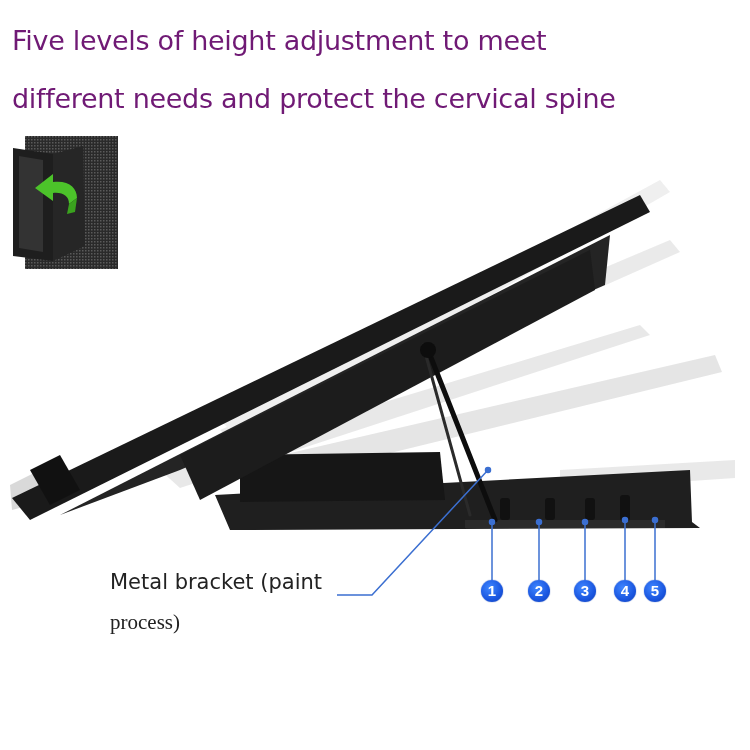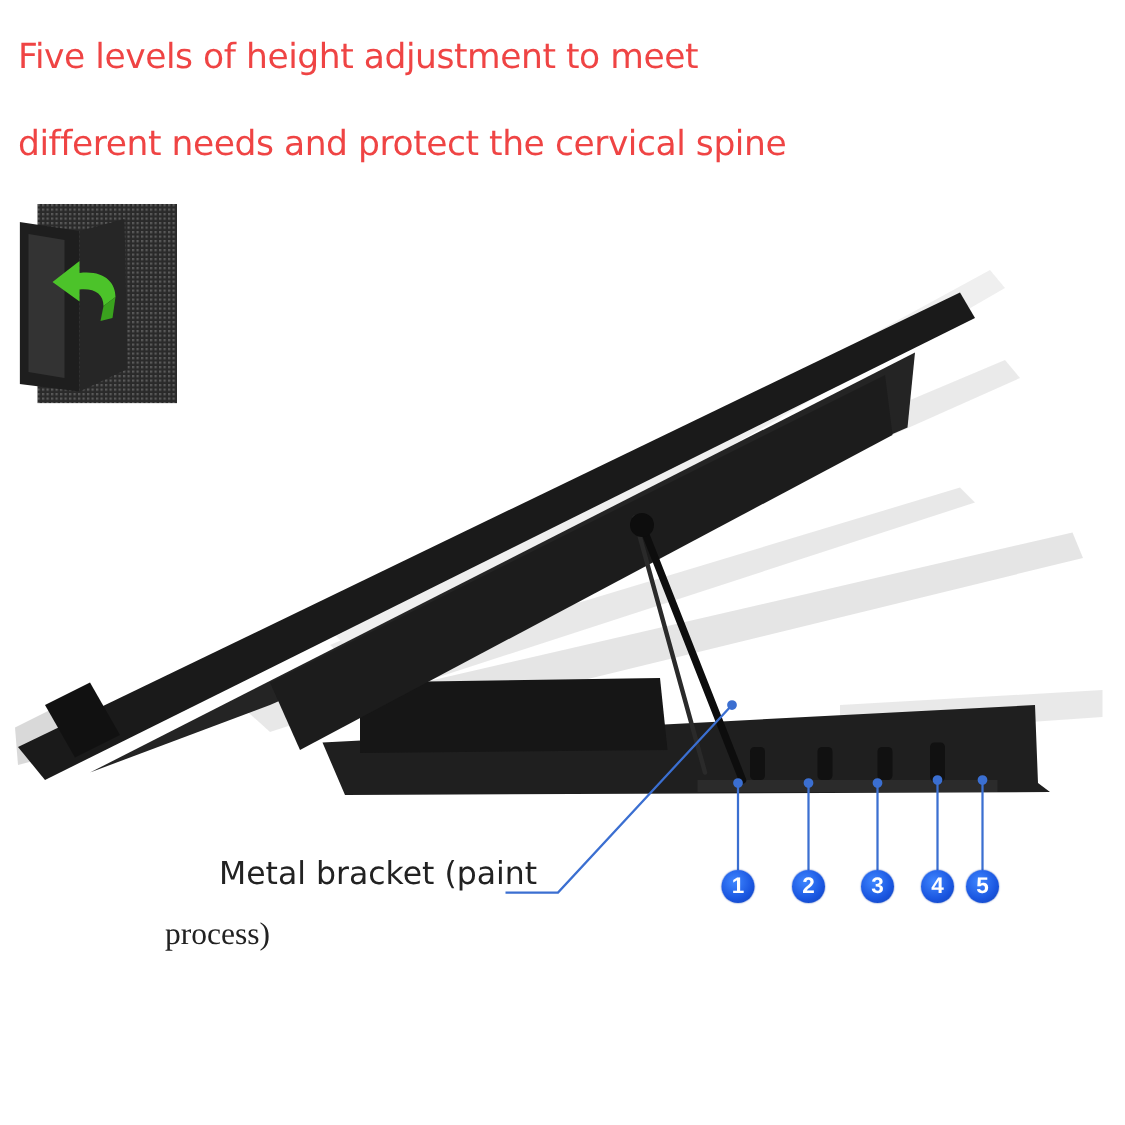"Five levels of height adjustment" .headline { color: #ef4444 -> #701a75; font-size: 23px -> 27px }
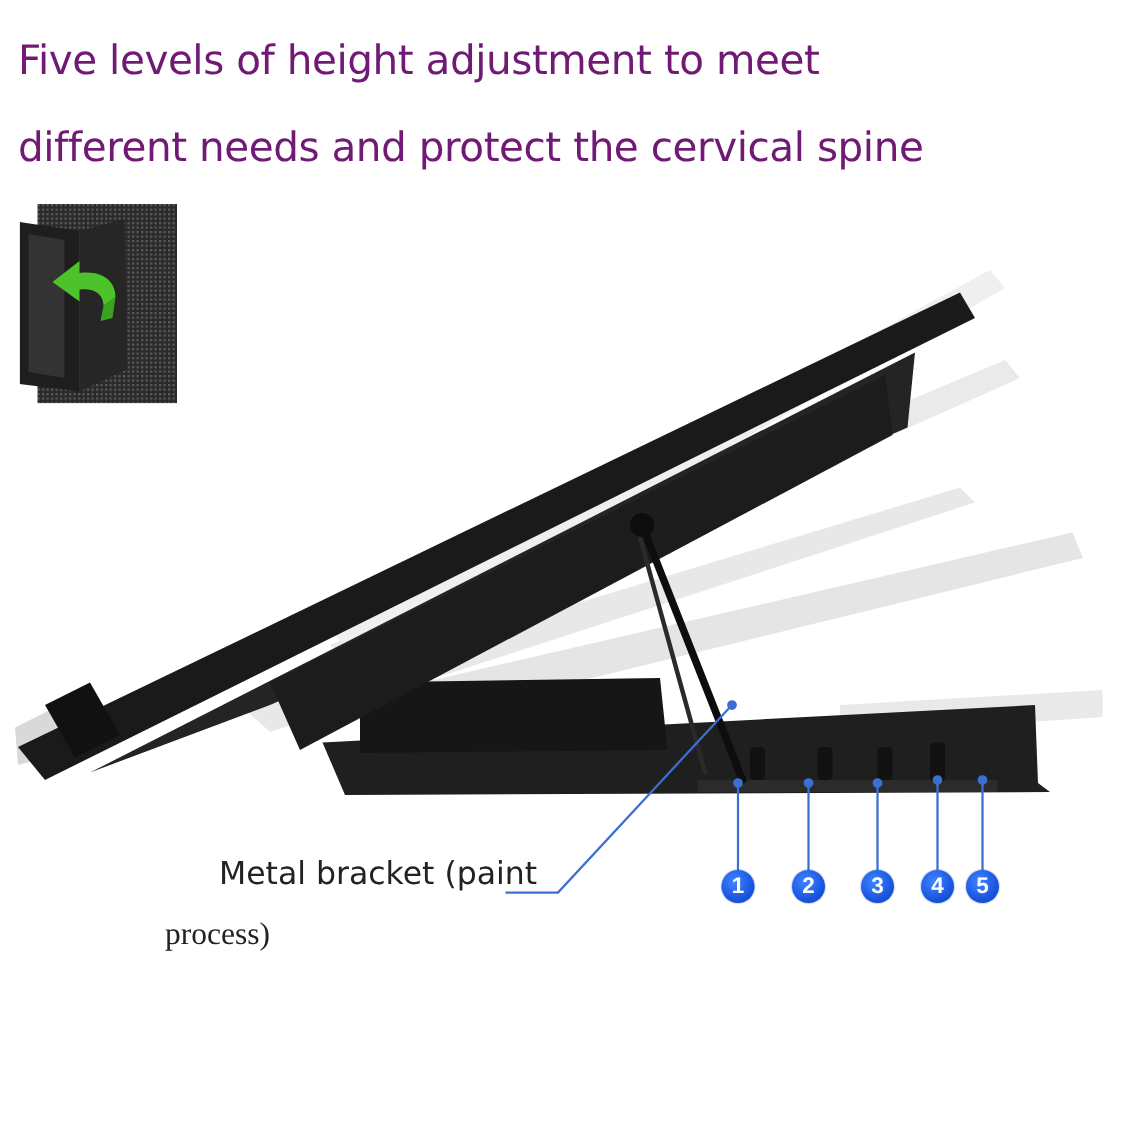"Metal bracket (paint" .cap1 { margin-left: 36px -> none }
